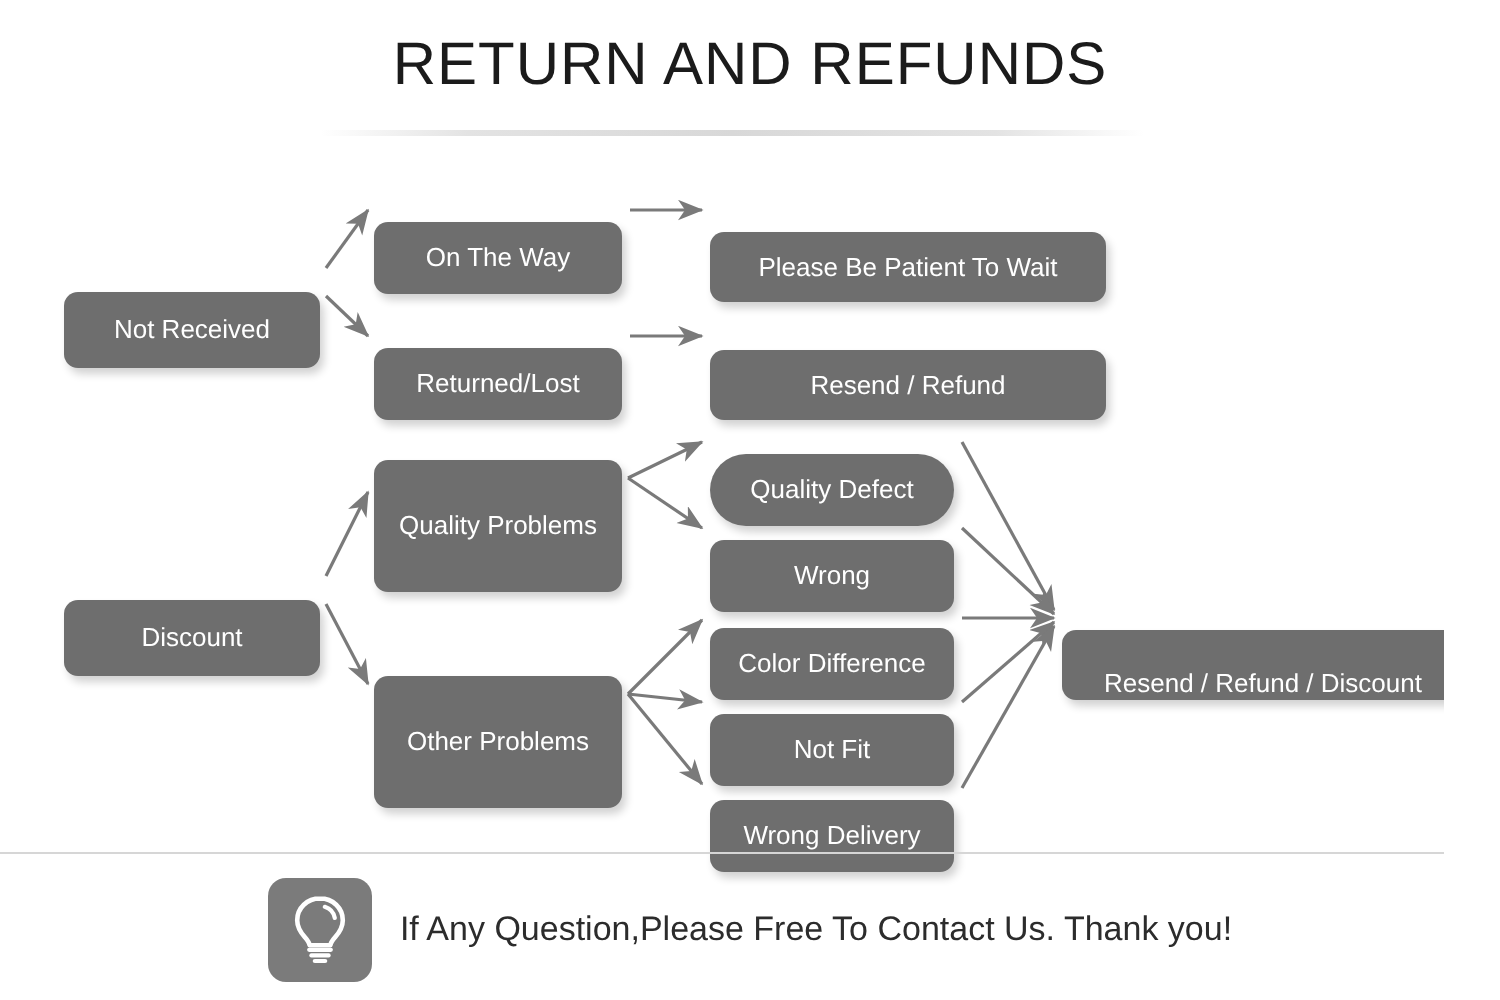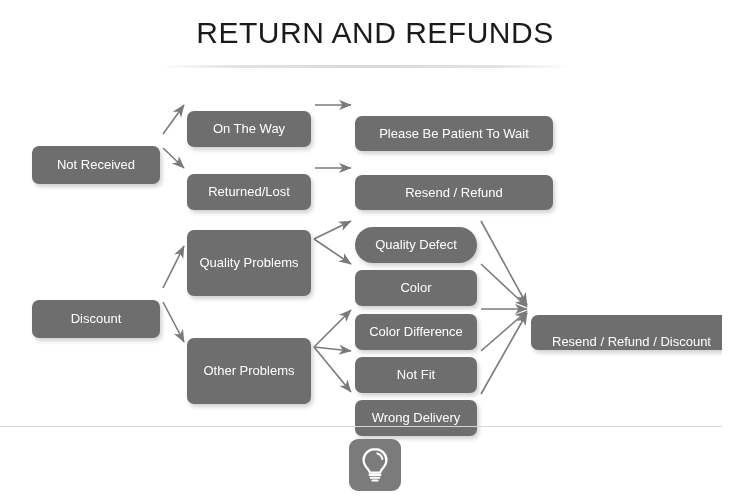"Color" span { text: Color -> Wrong }
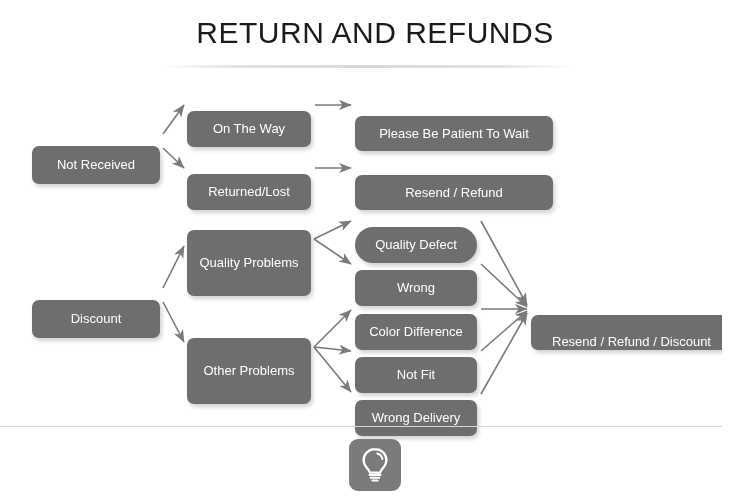"If Any Question,Please Free To" div { html: none -> <div>If Any Question,Please Free To Contact Us. Thank you!</div> }
